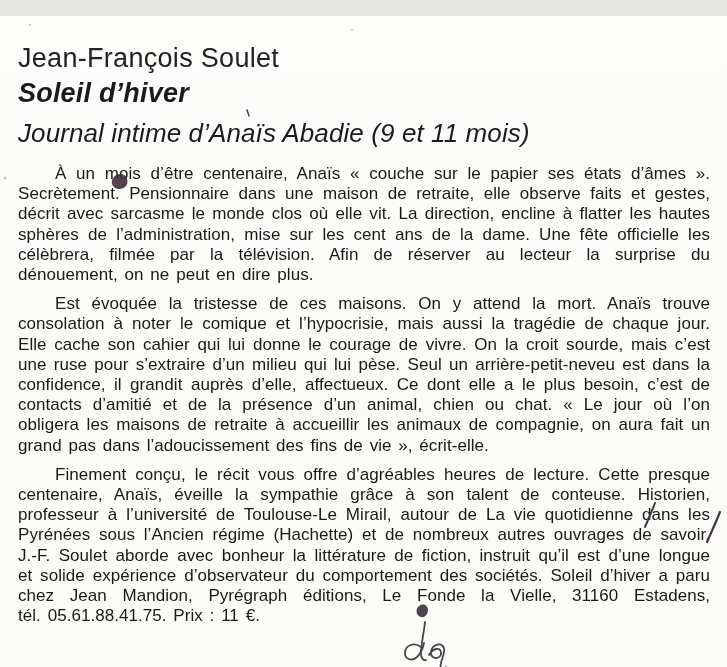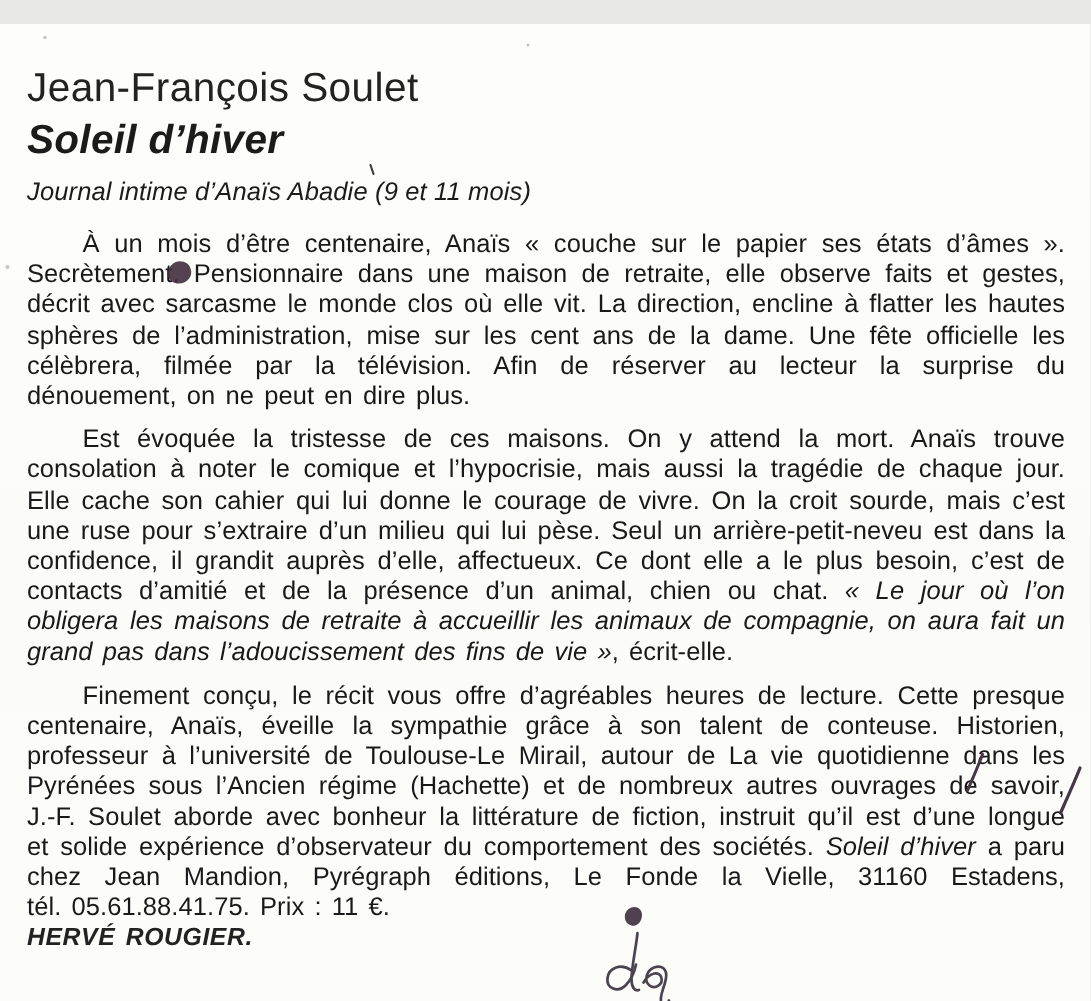"Journal intime d’Anaïs Abadie (9" .subtitle { font-size: 17px -> 26px }
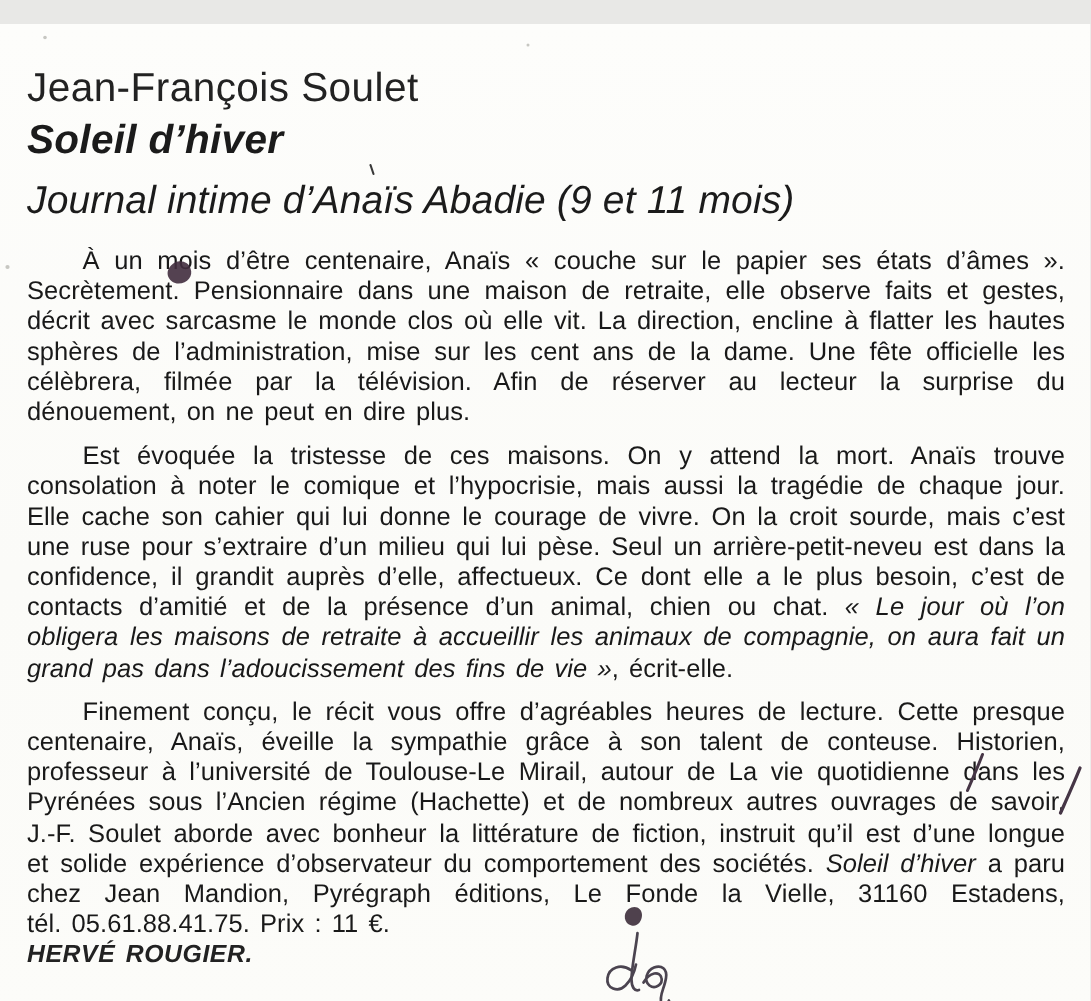"« Le jour où l’on" .it { font-style: italic -> none }
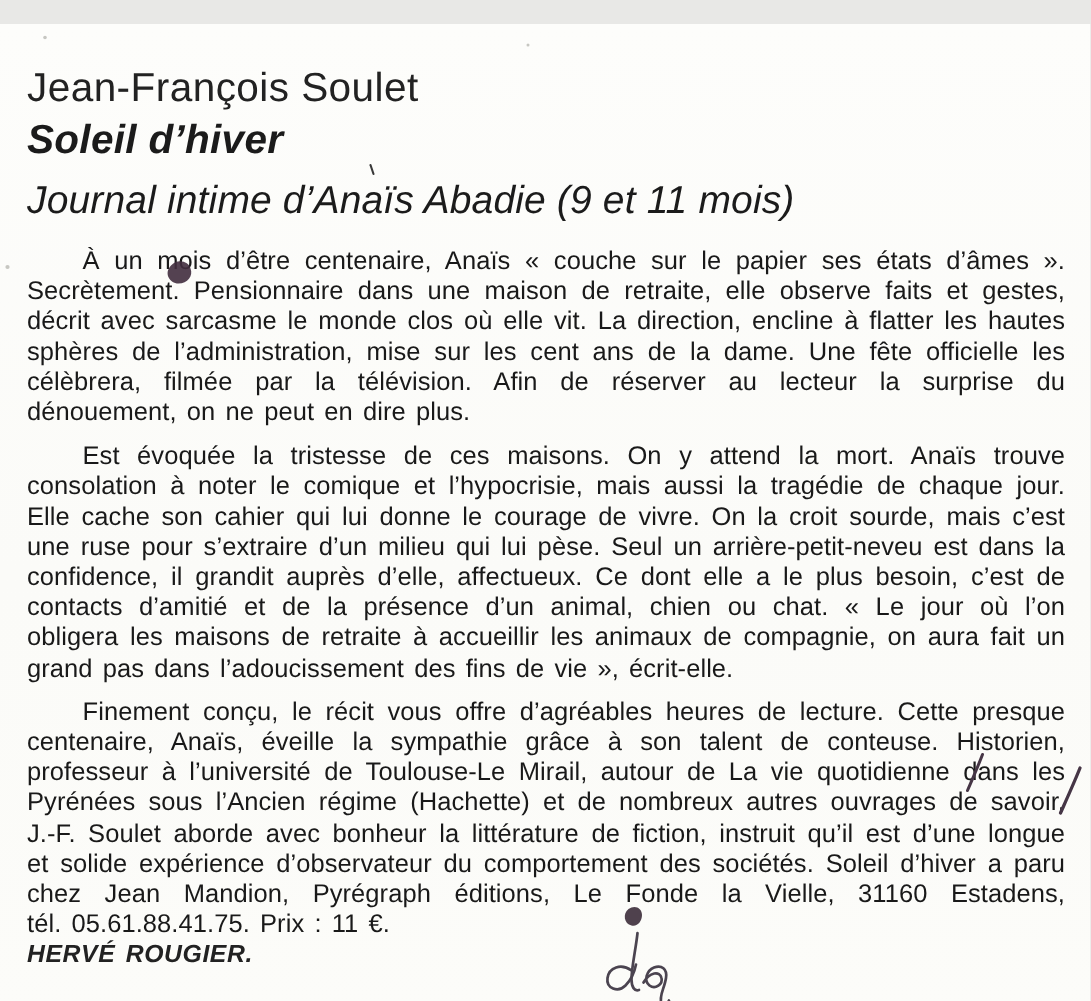"HERVÉ ROUGIER." span.signature { html: <span>HERVÉ ROUGIER.</span> -> none }
